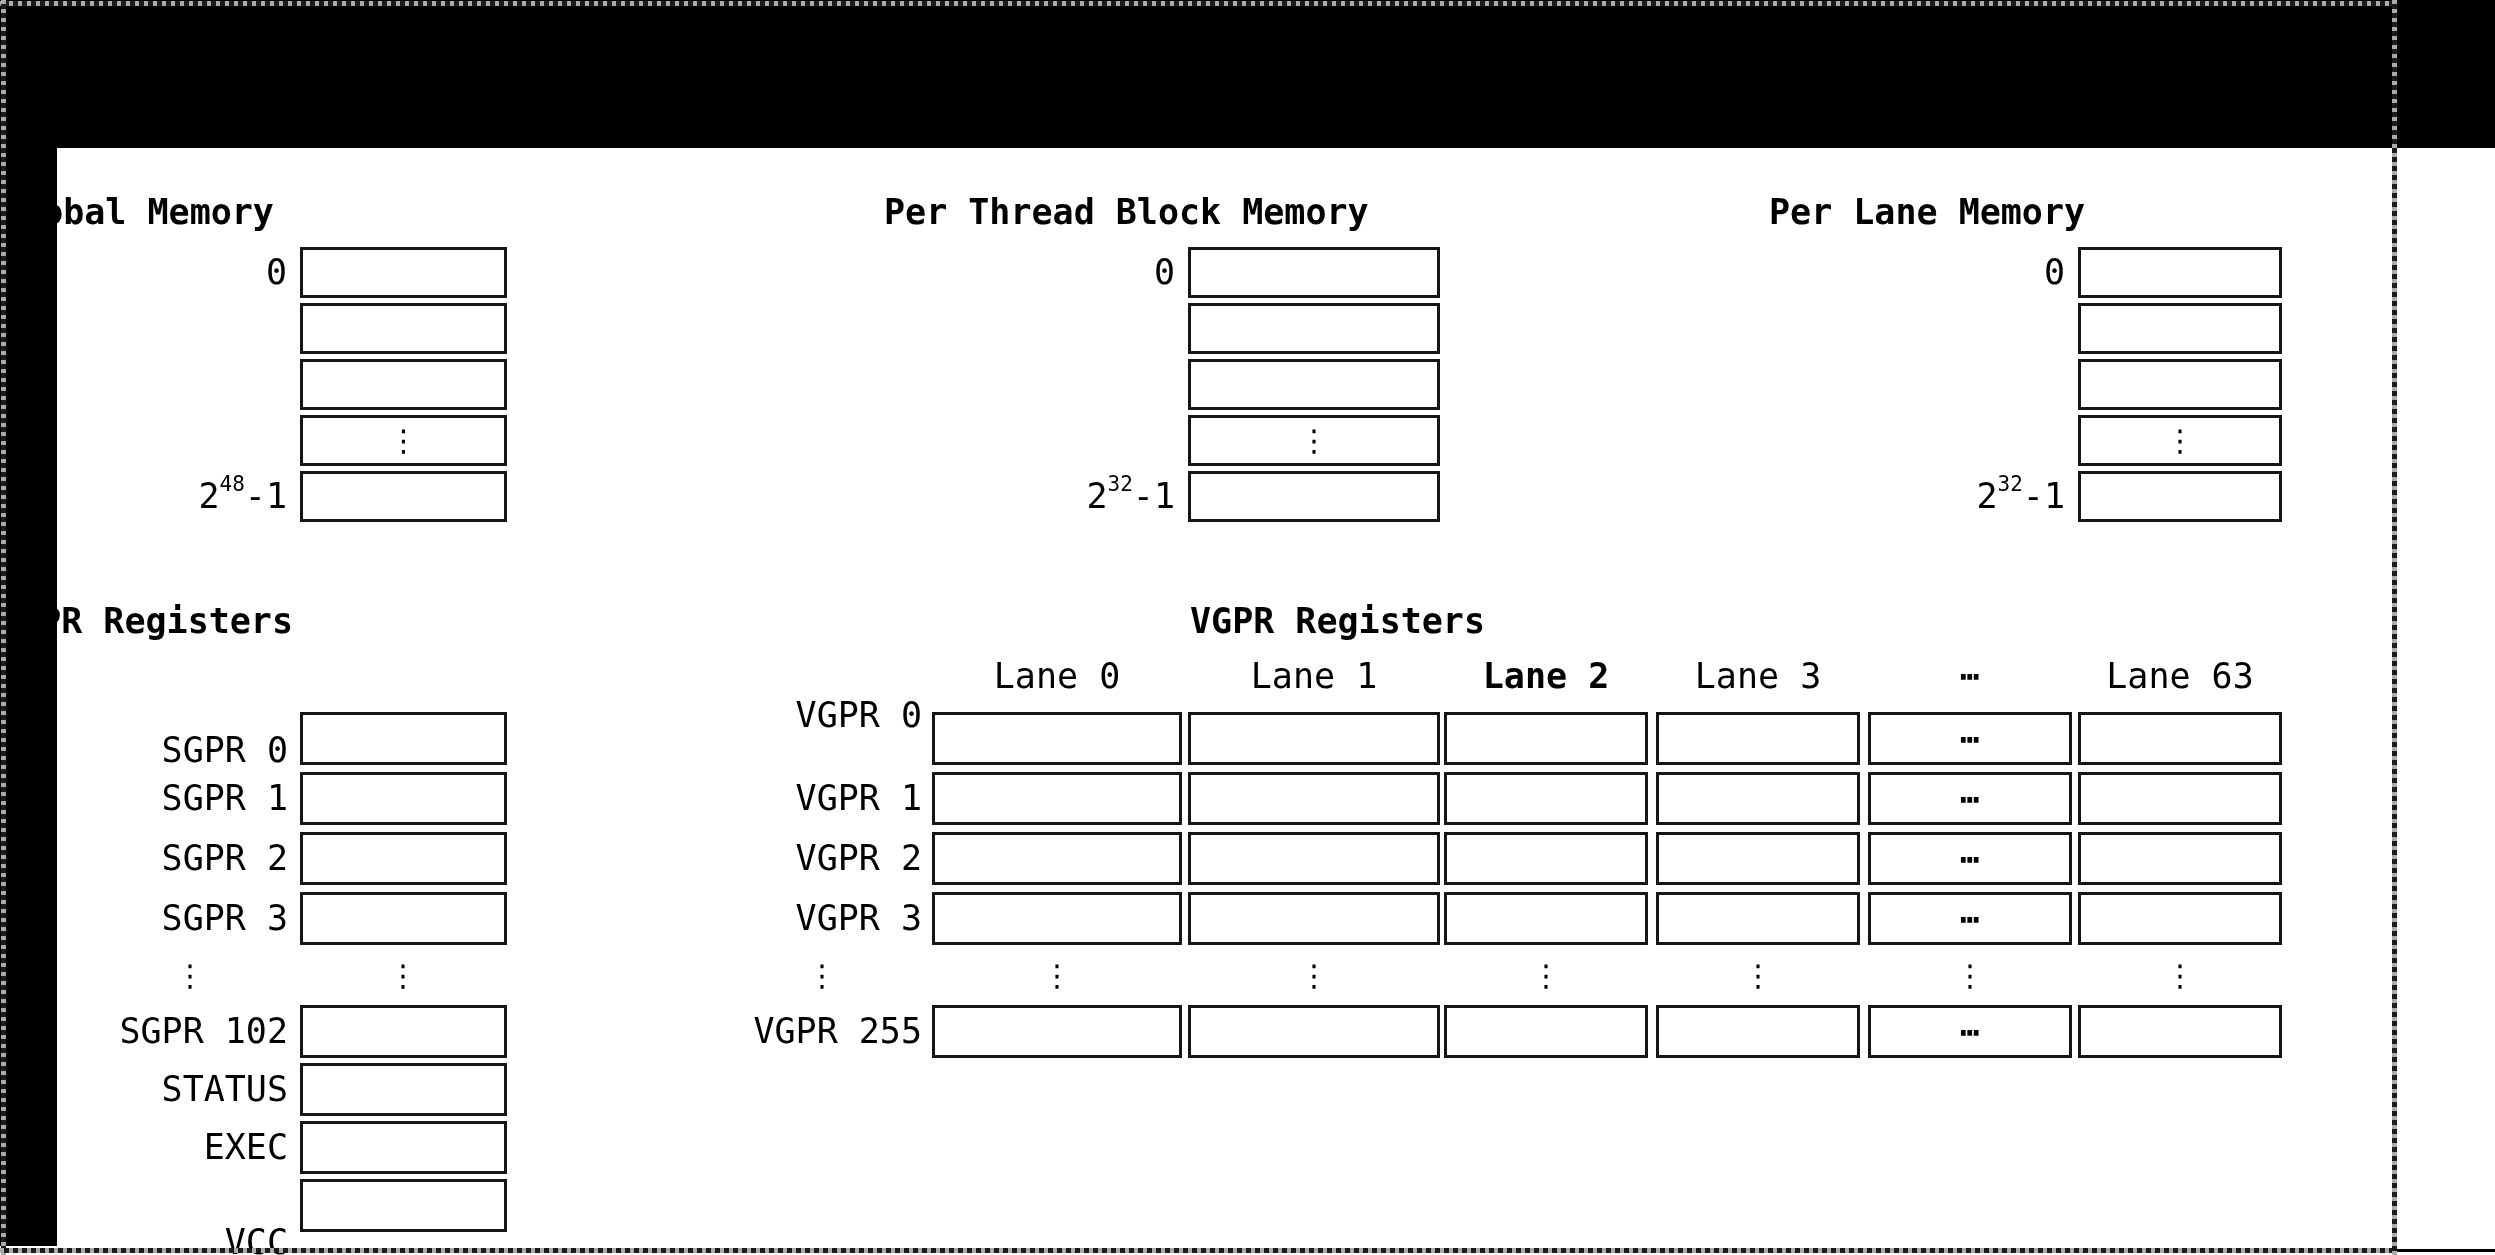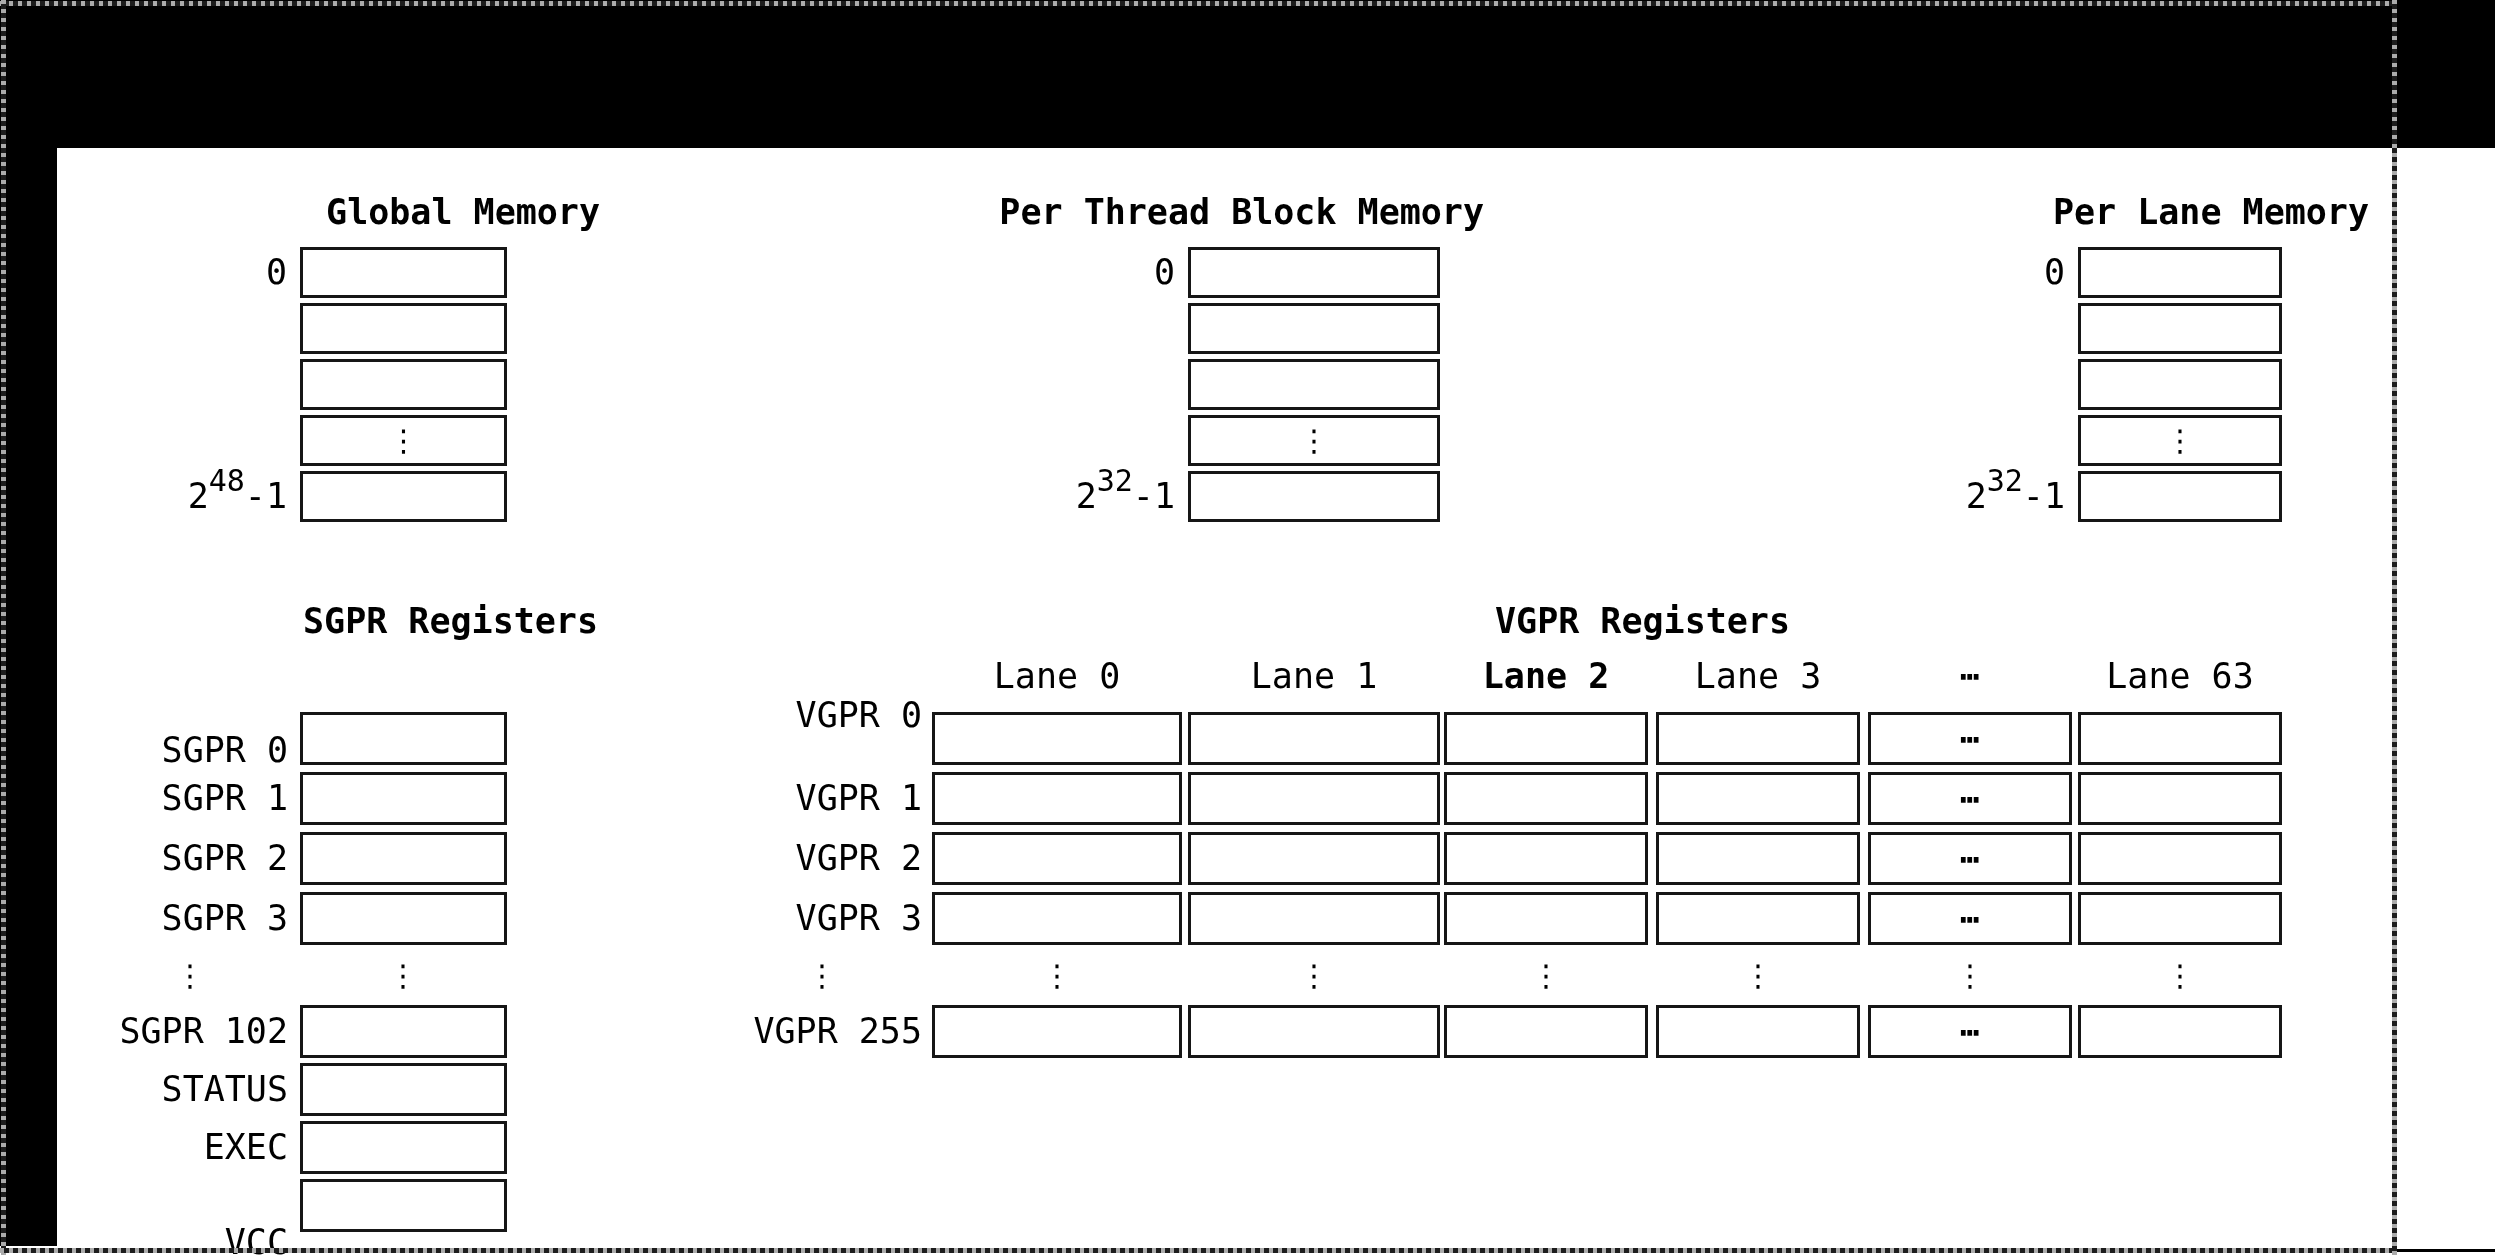"Global Memory" .ttl { text-align: right -> left }
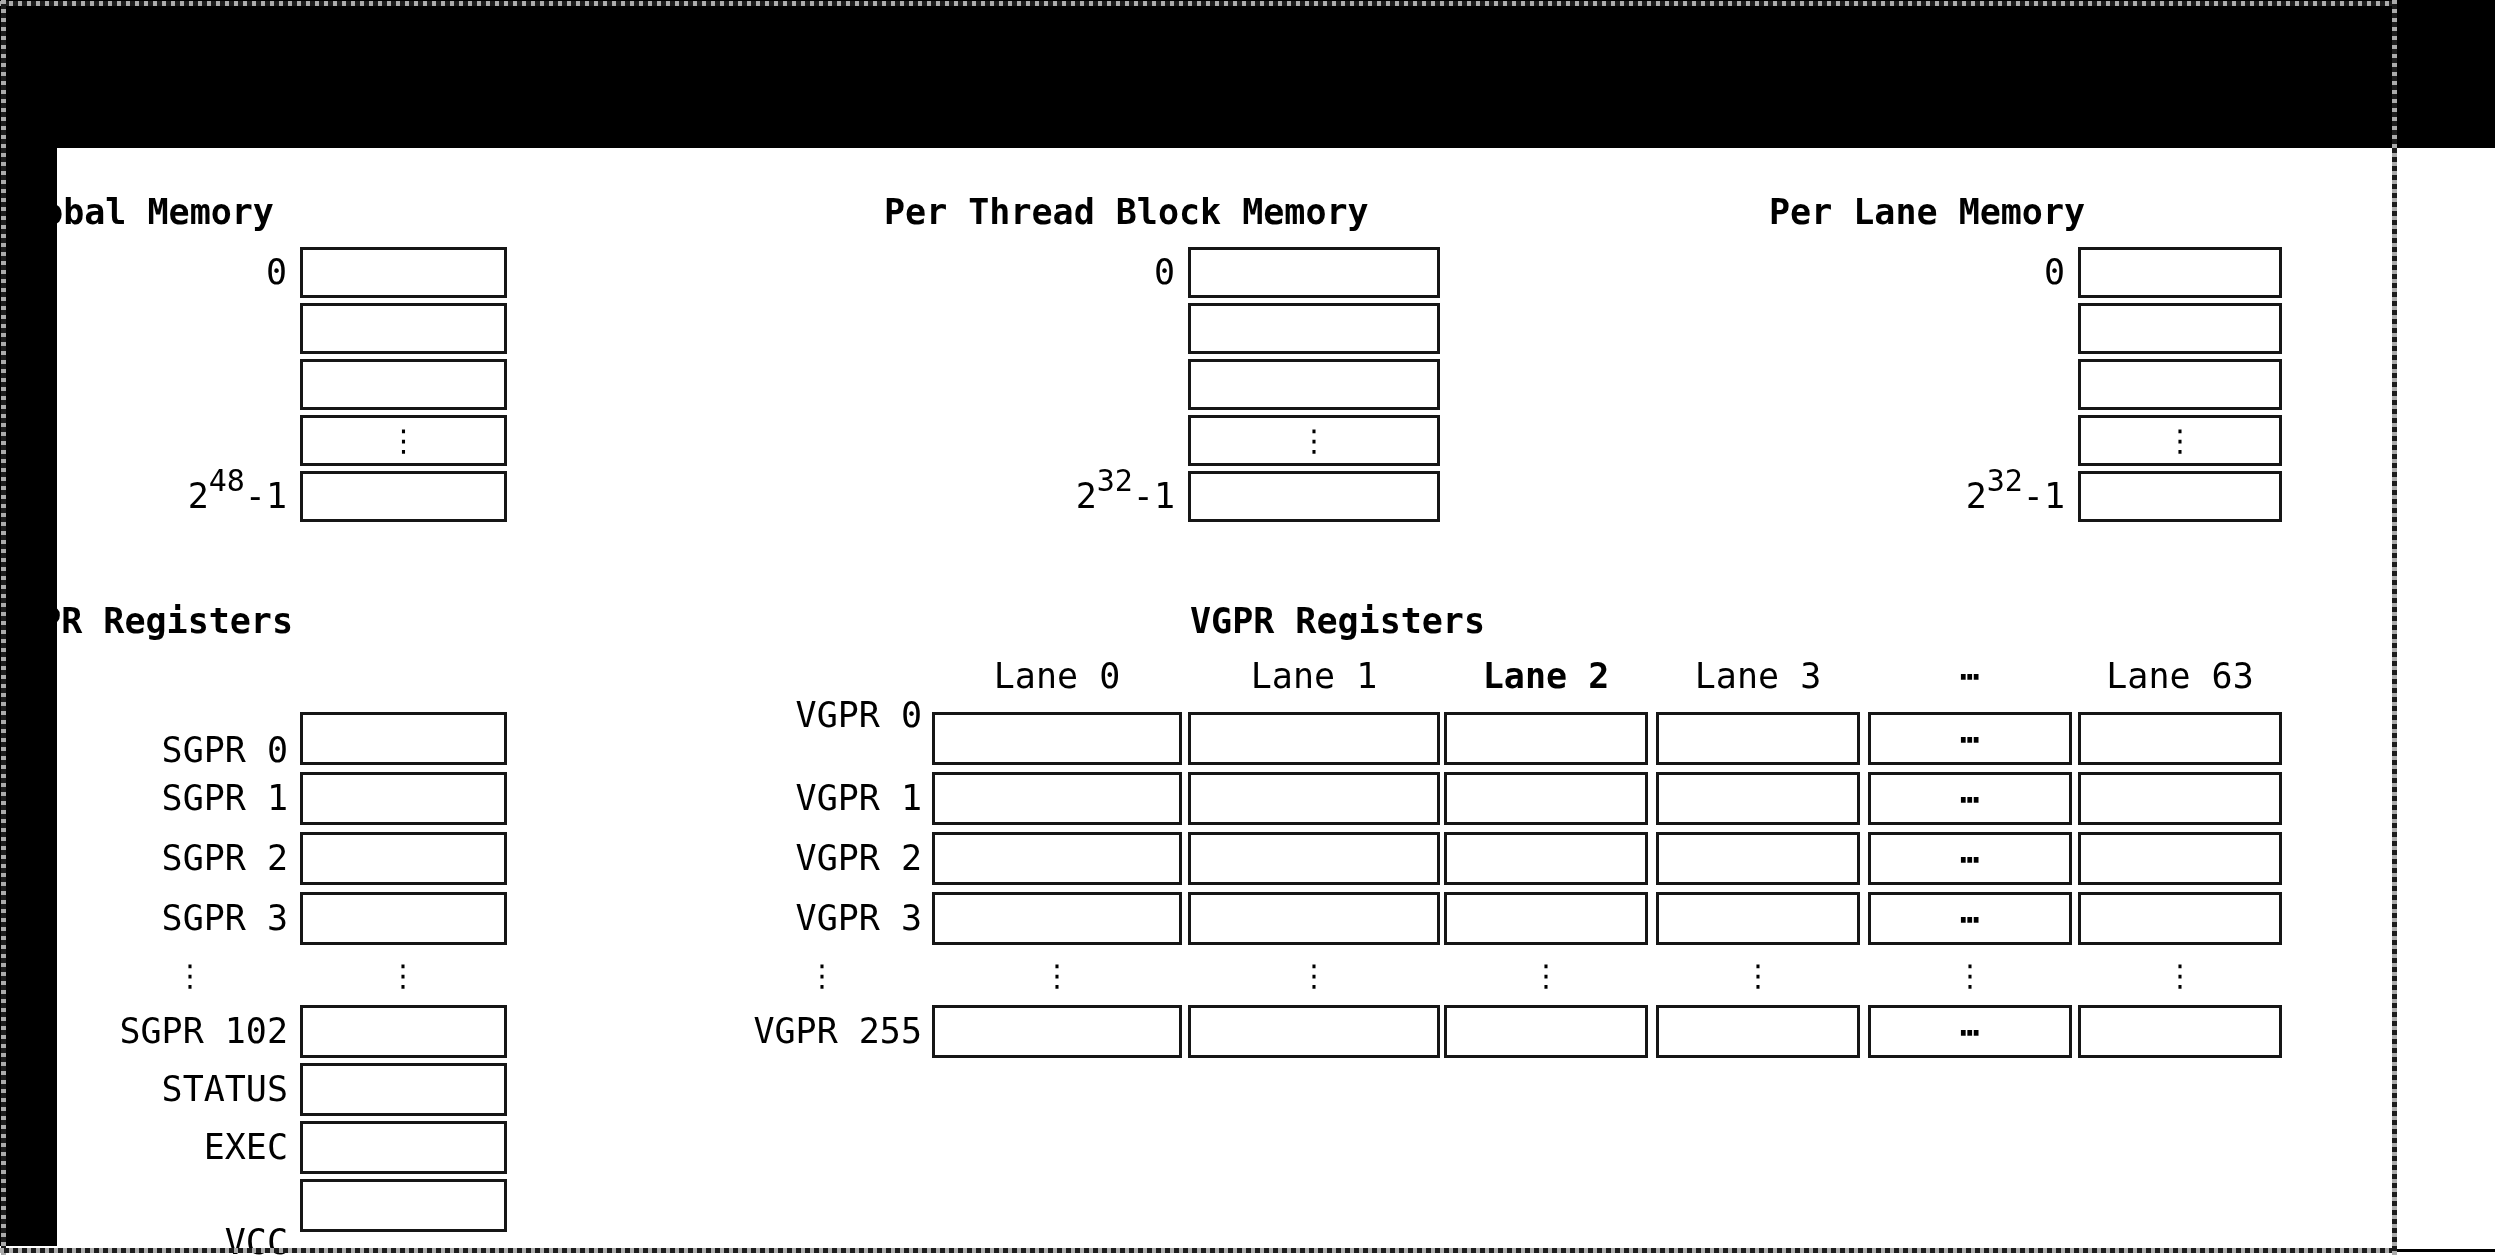"48" sup.e { font-size: 30px -> 21px }
